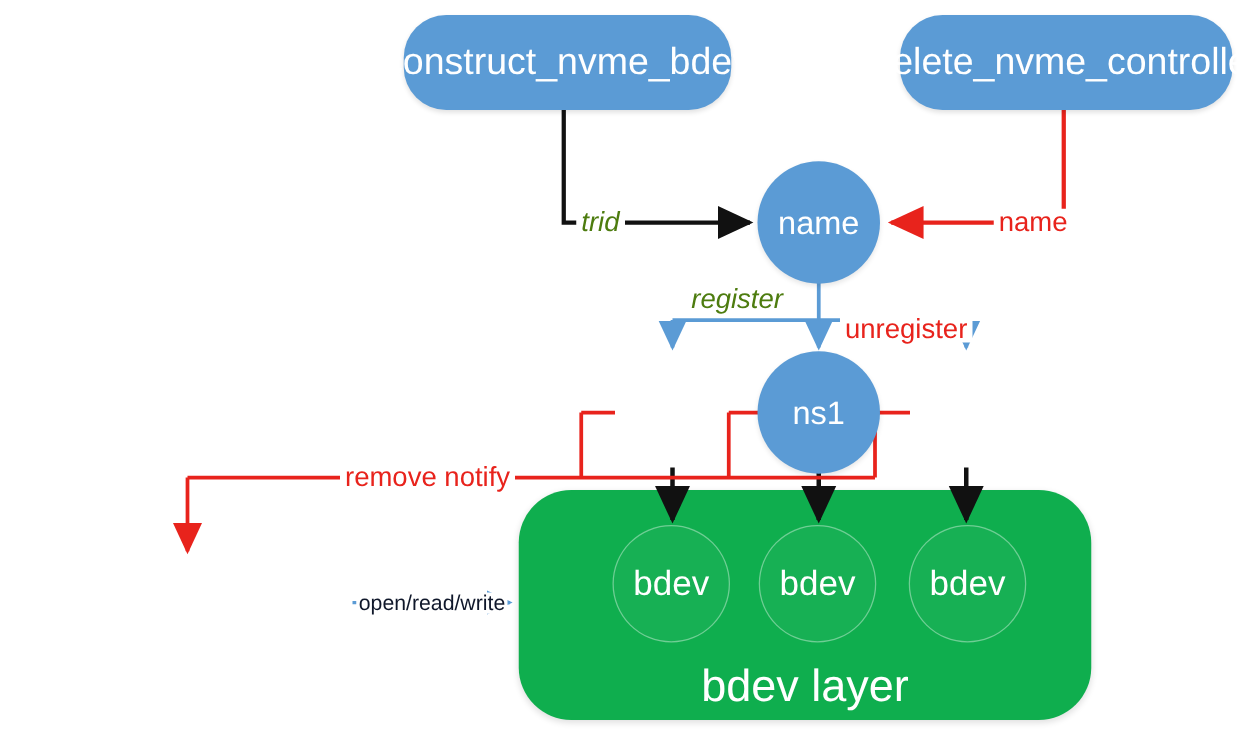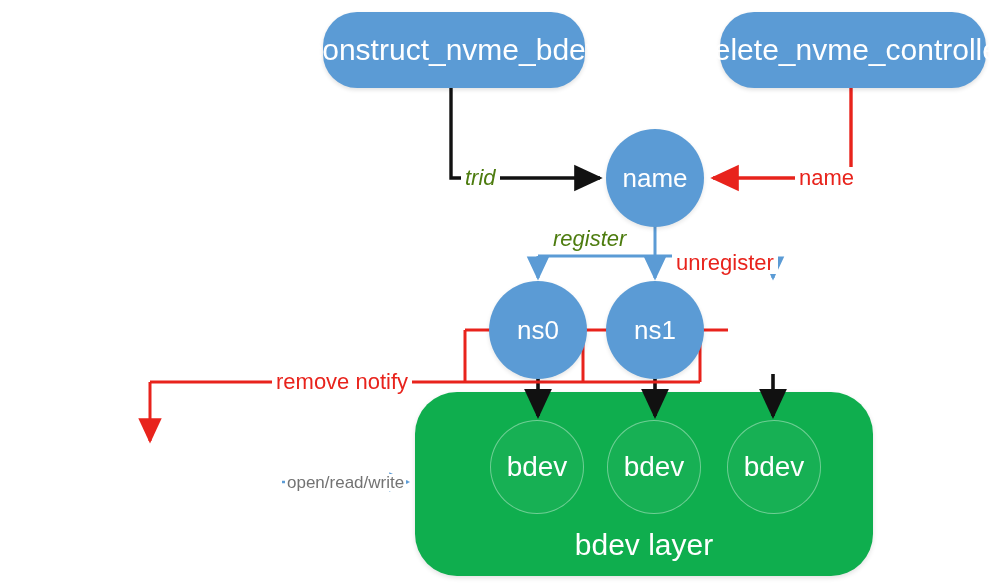"ns0" div.node { html: <div> <span>ns0</span> </div> -> none }
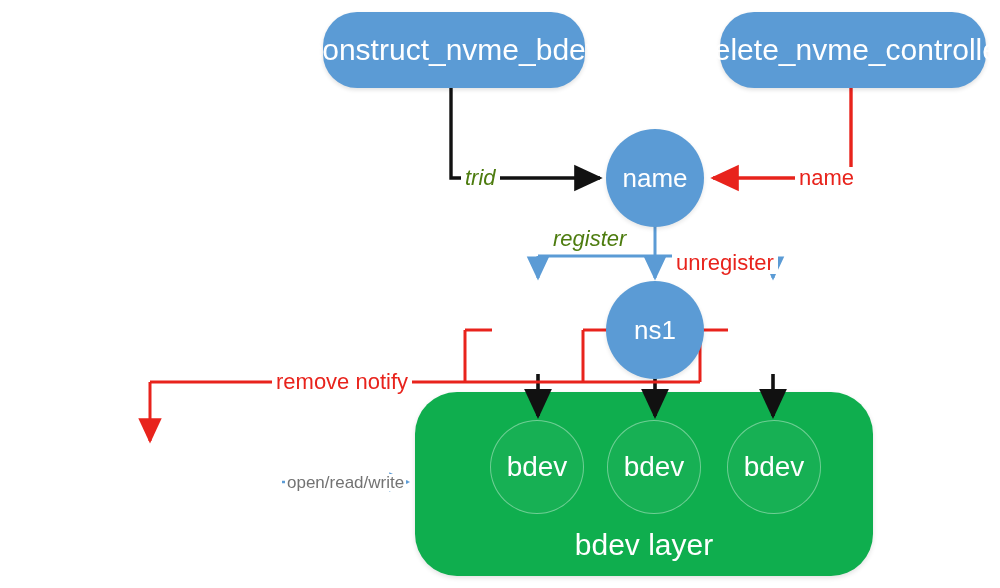"open/read/write" .lbl-blue { color: #737373 -> #0f172a }
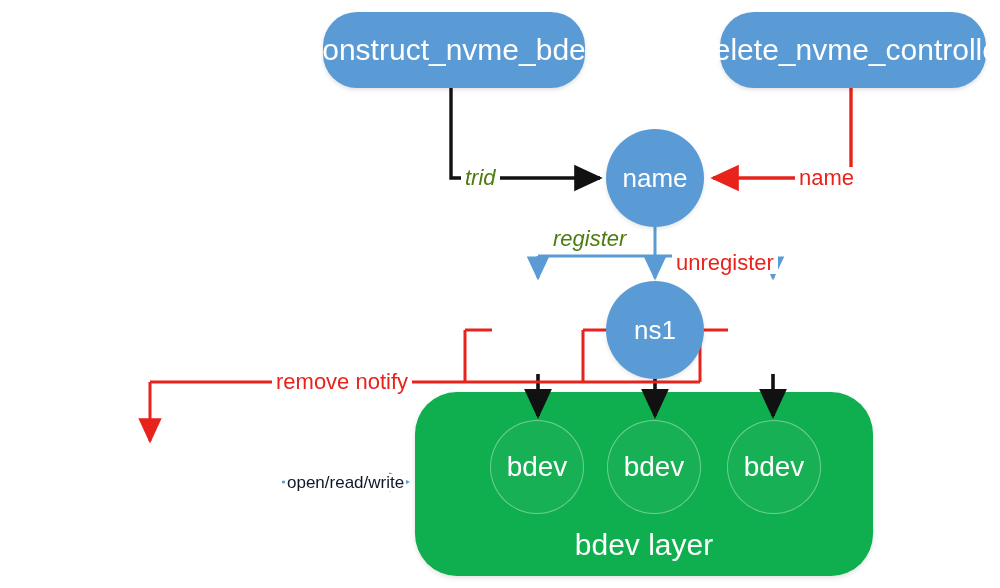"bdev layer" .layer-caption { font-size: 30px -> 36px }
